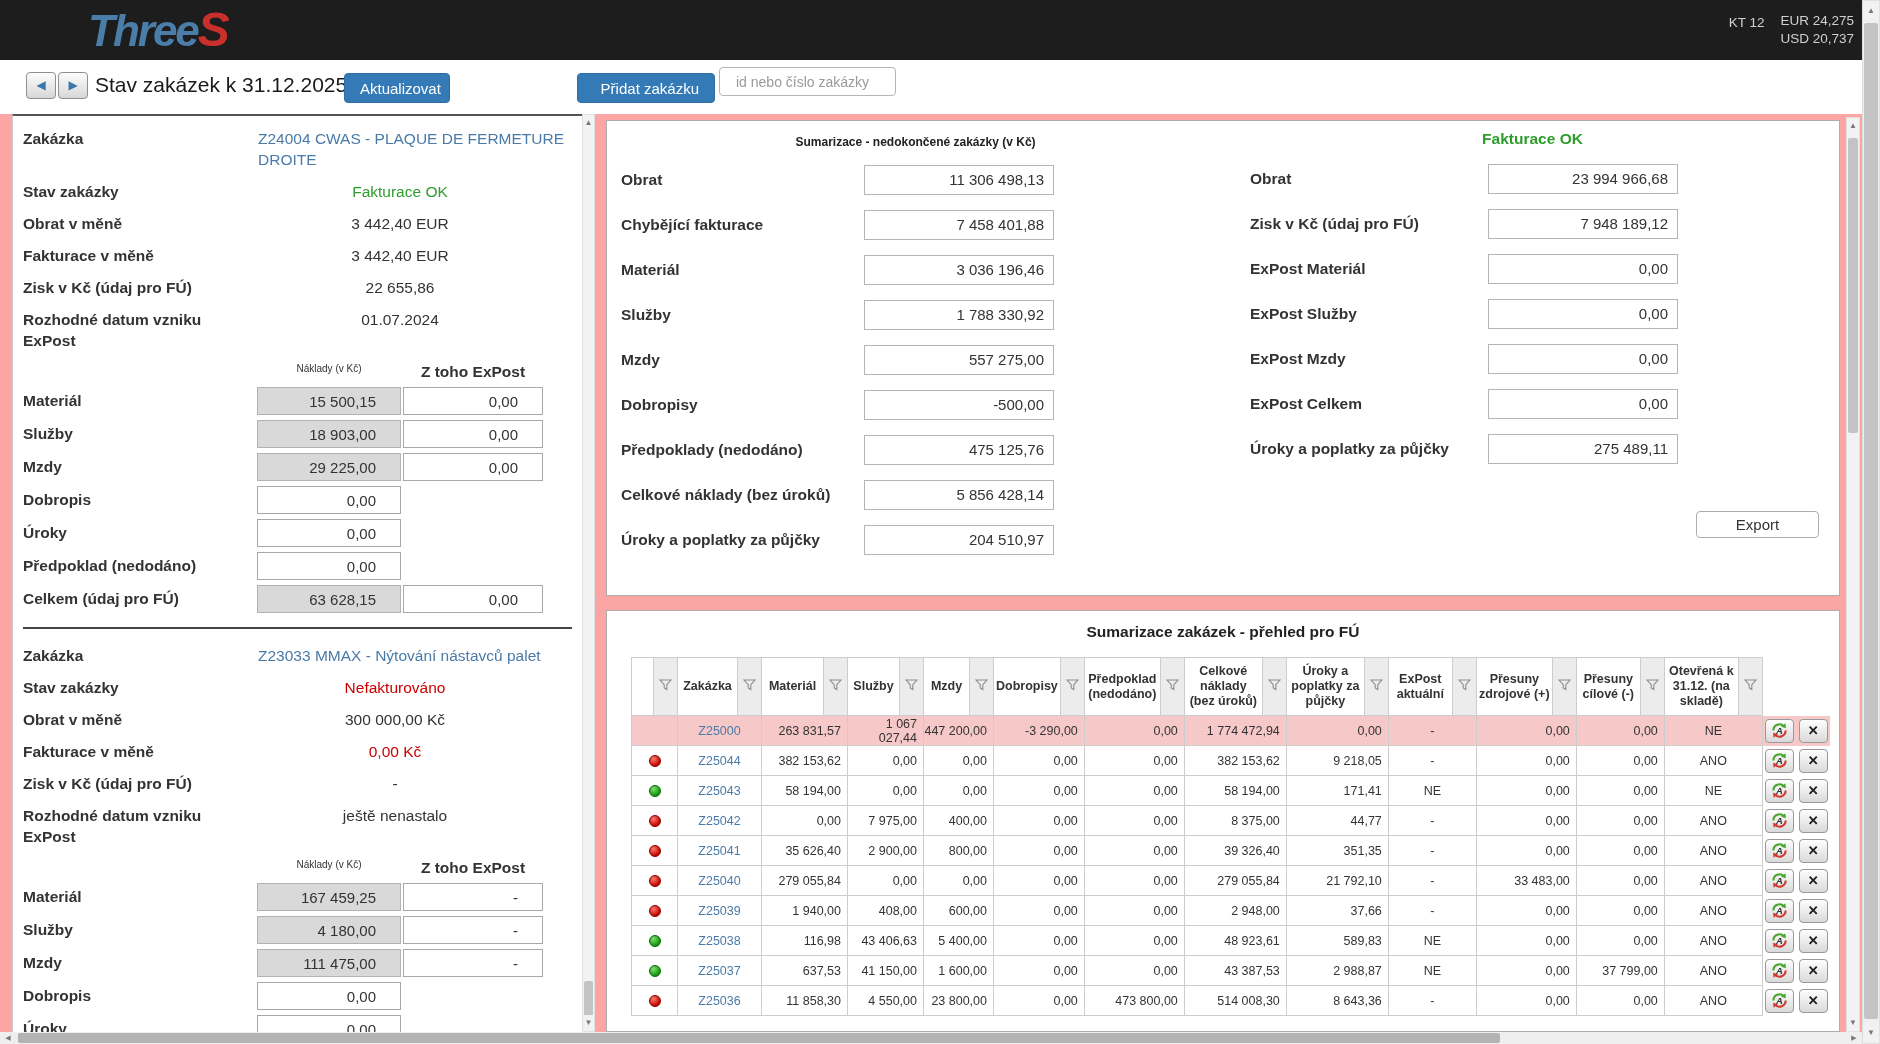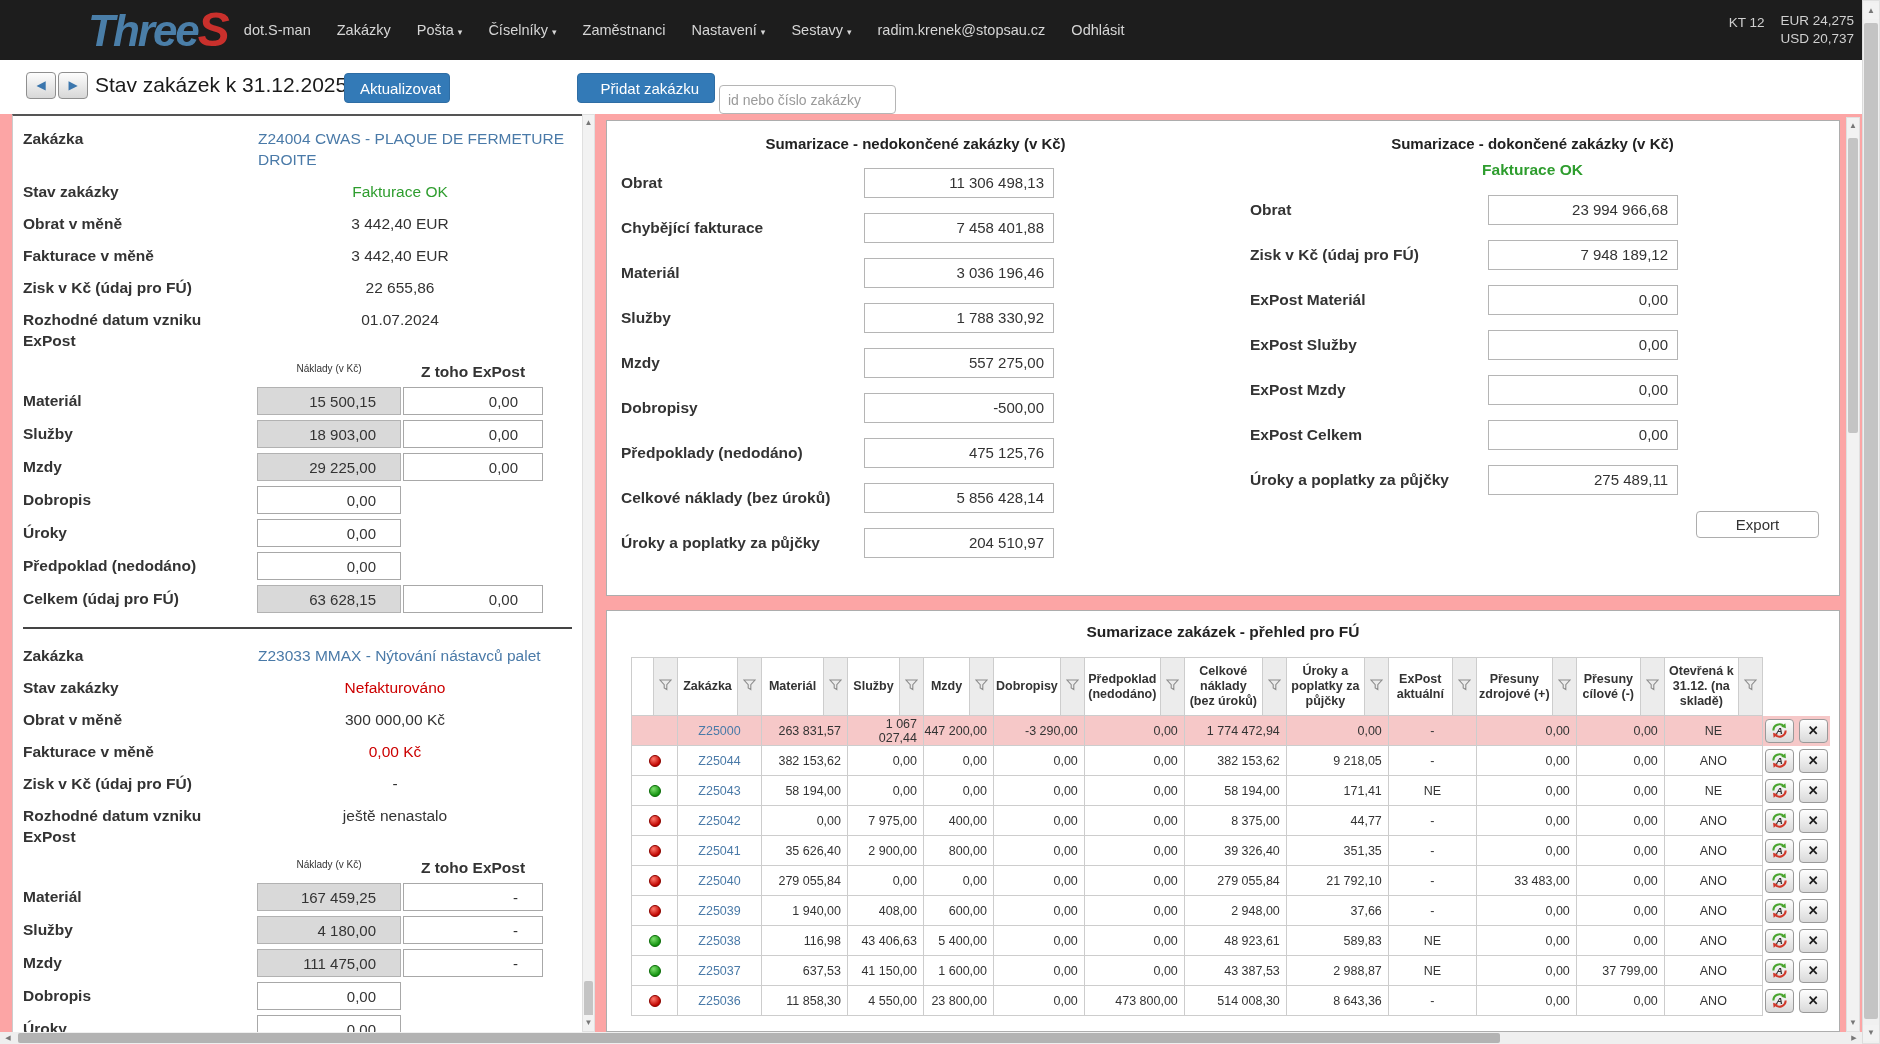"dot.S-man" div.nav-menu { html: <div> <a>dot.S-man</a> <a>Zakázky</a> <a>Pošta<span>▾</span></a> <a>Číselníky<span>▾</span></a> <a>Zaměstnanci</a> <a>Nastavení<span>▾</span></a> <a>Sestavy<span>▾</span></a> <a>radim.krenek@stopsau.cz</a> <a>Odhlásit</a> </div> -> none }
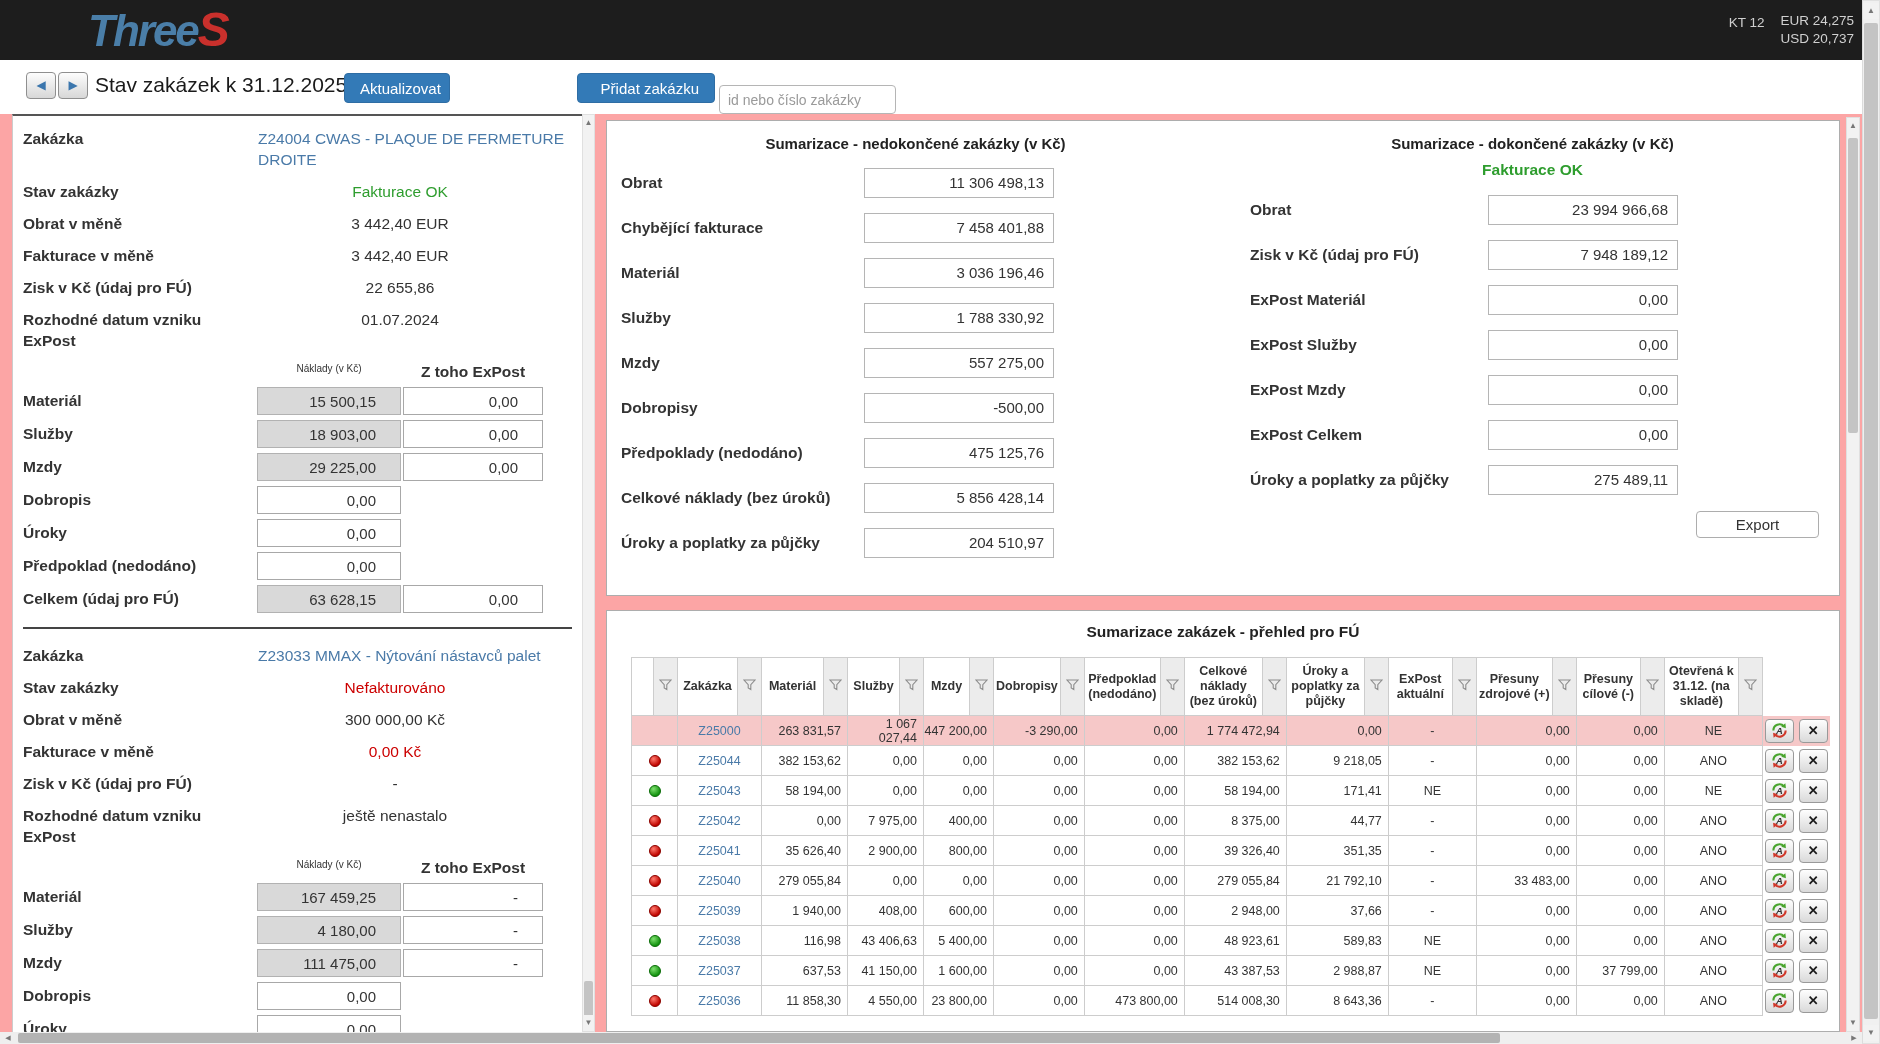"id nebo číslo zakázky" .search-input { padding: 0 8px -> 0 16px; top: 25px -> 7px }
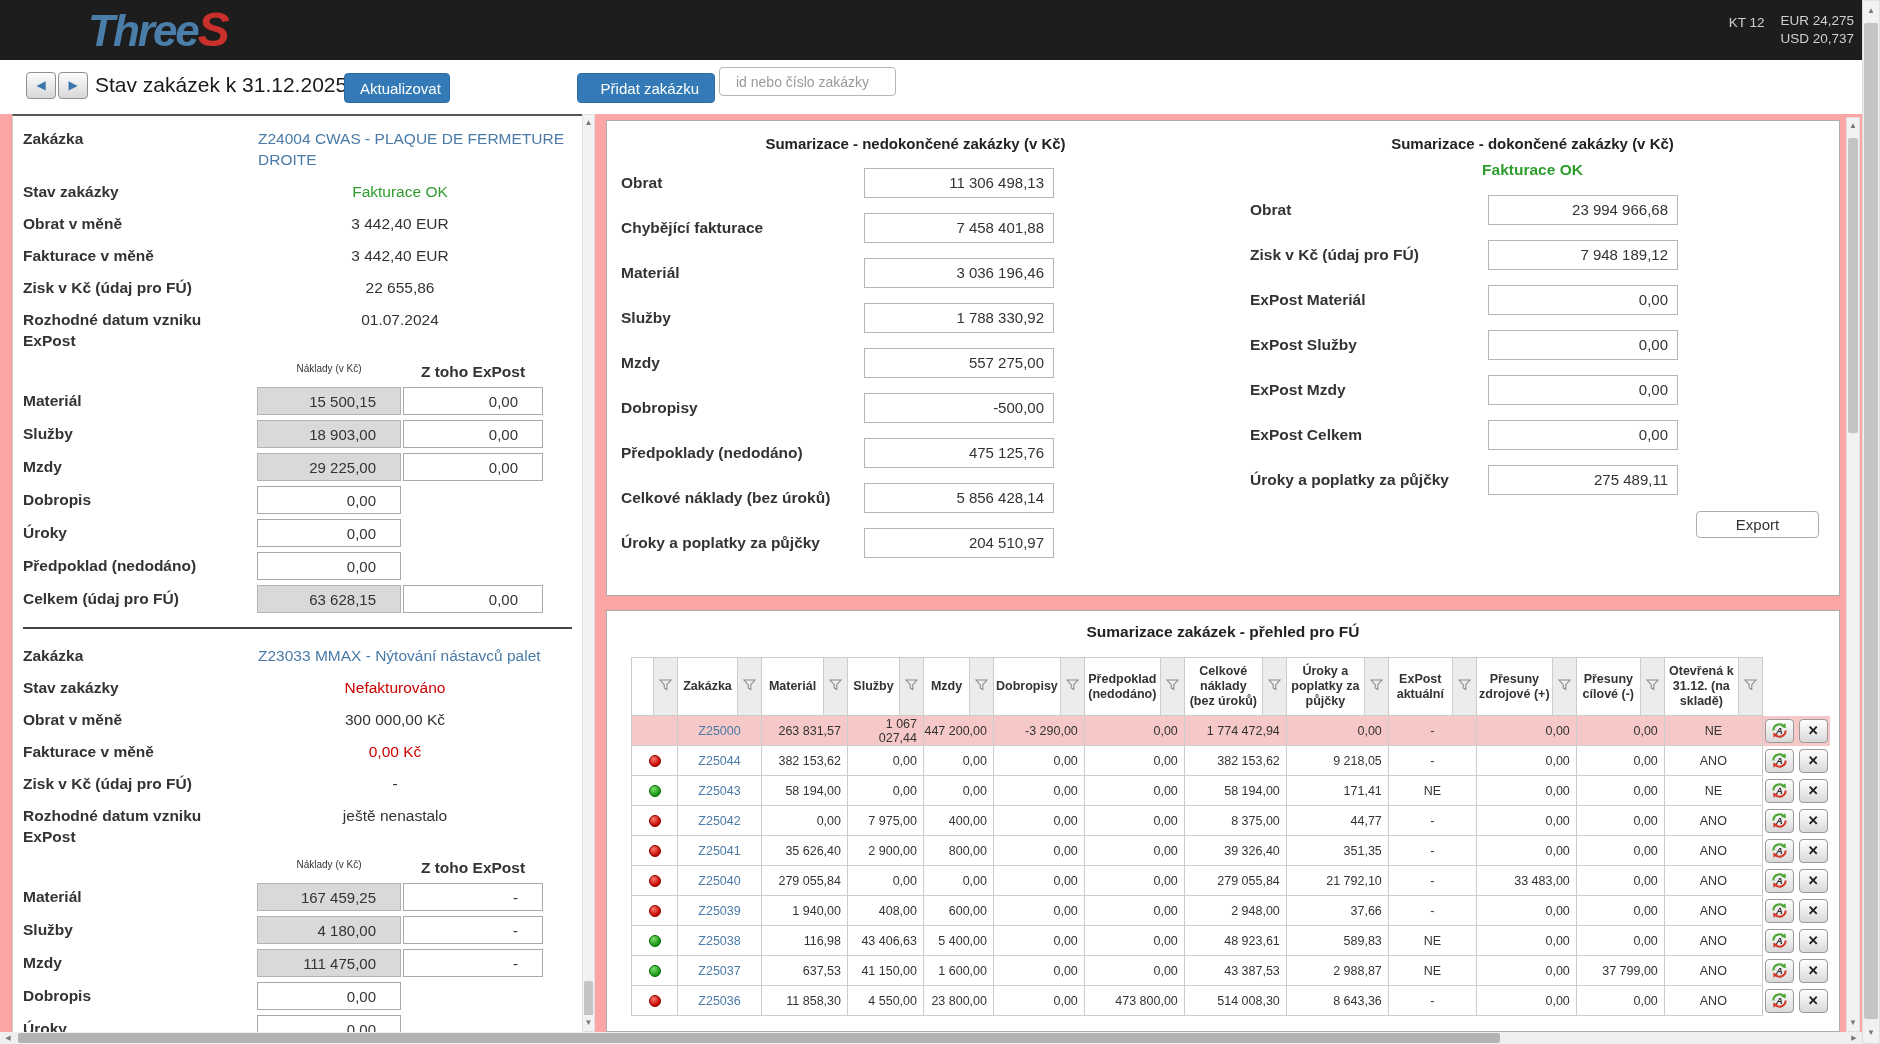"Sumarizace - nedokončené zakázky (v" .sum-title { font-size: 15px -> 12px }
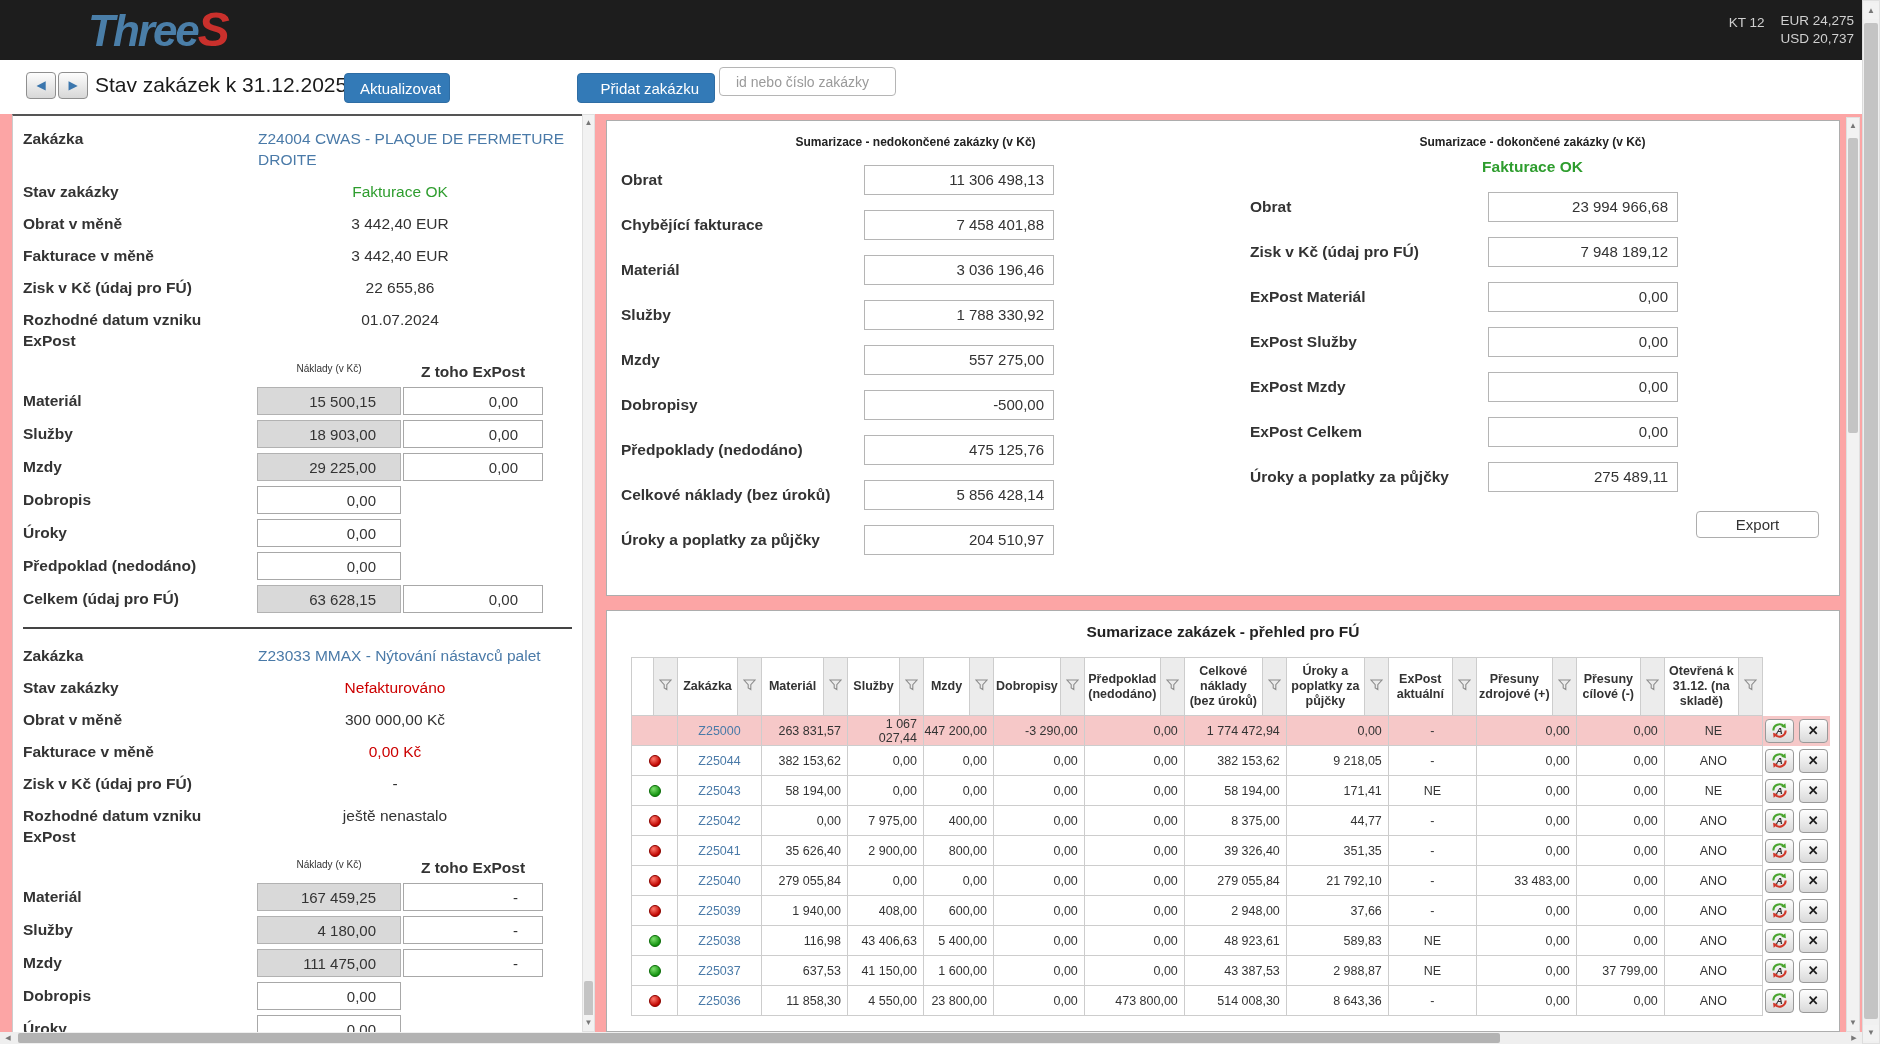"Sumarizace - dokončené zakázky (v" div.sum-title { html: <div>Sumarizace - dokončené zakázky (v Kč)</div> -> none }
